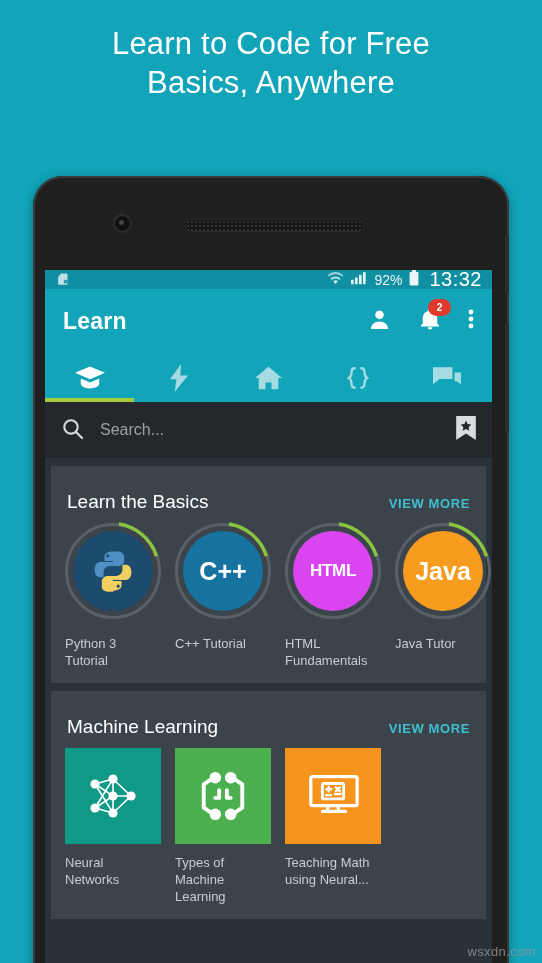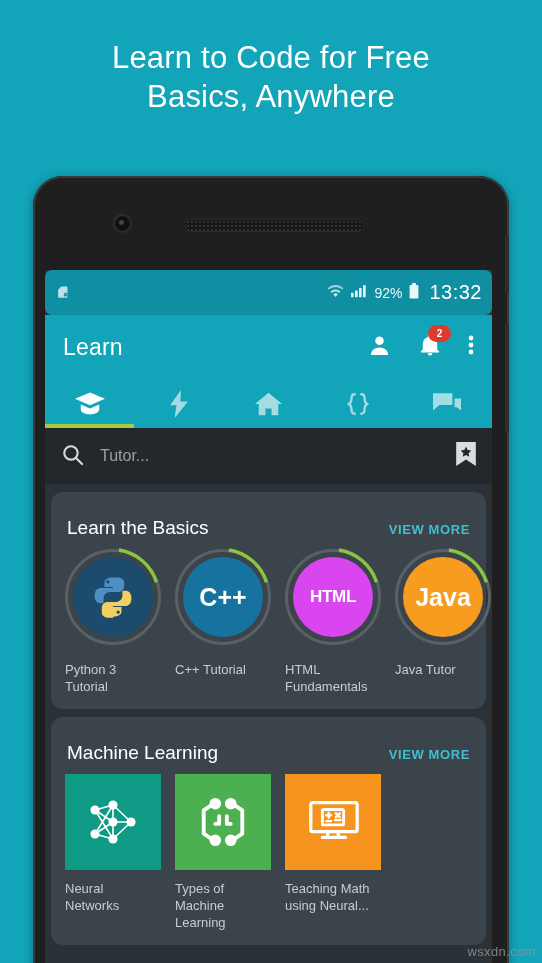"Learn to Code for Free" .headline { top: 38px -> 24px }
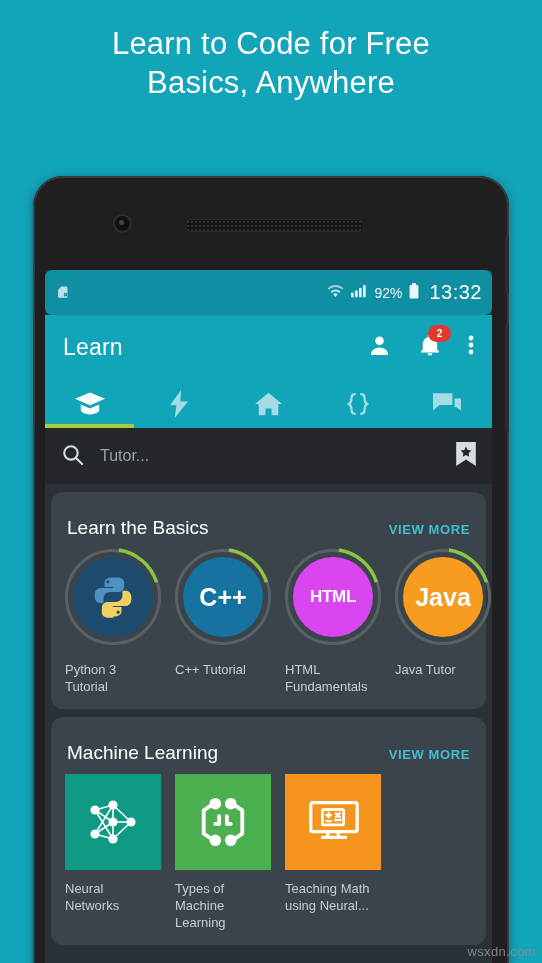"92%" .statusbar { border-radius: 7px -> none; height: 45px -> 19px }
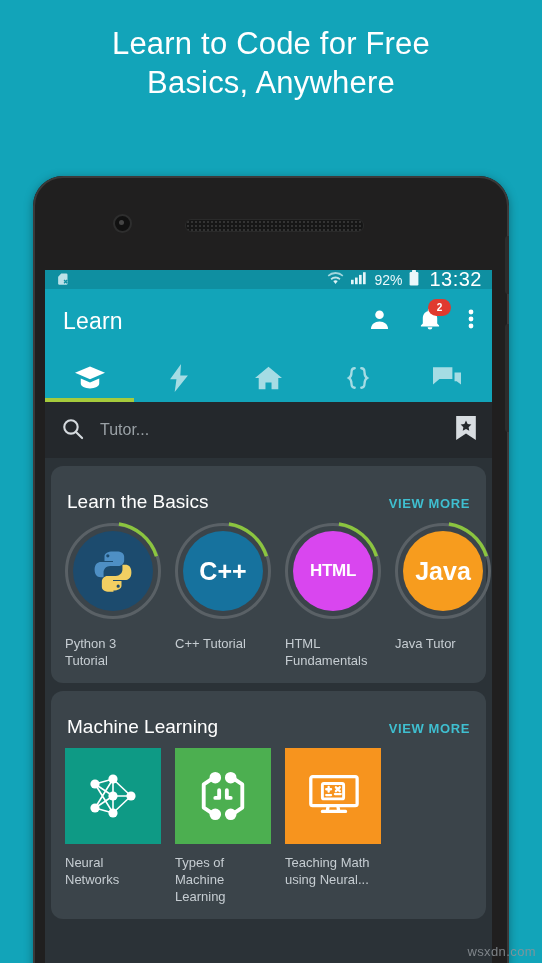"Learn" .appbar .title { font-weight: 400 -> 700 }
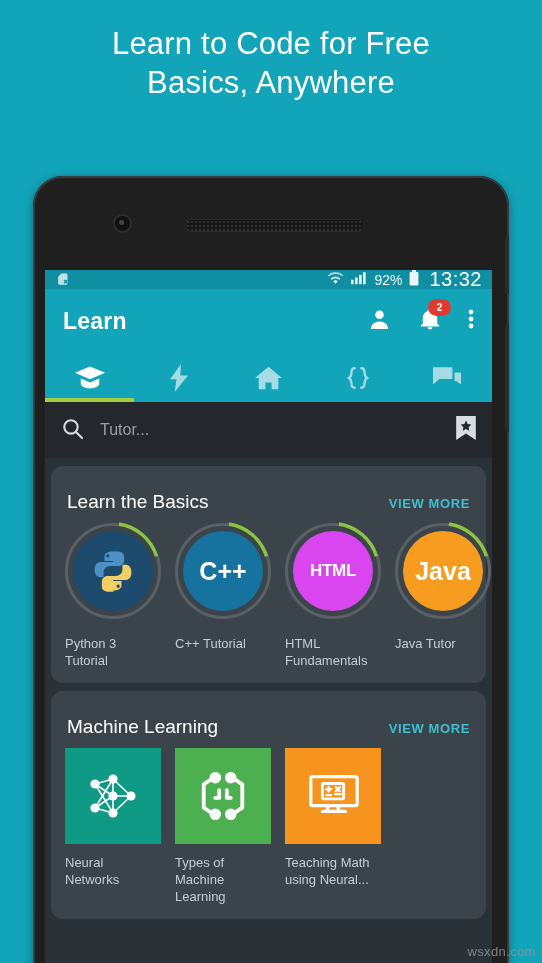"Tutor..." div.search-input { text: Tutor -> Search }
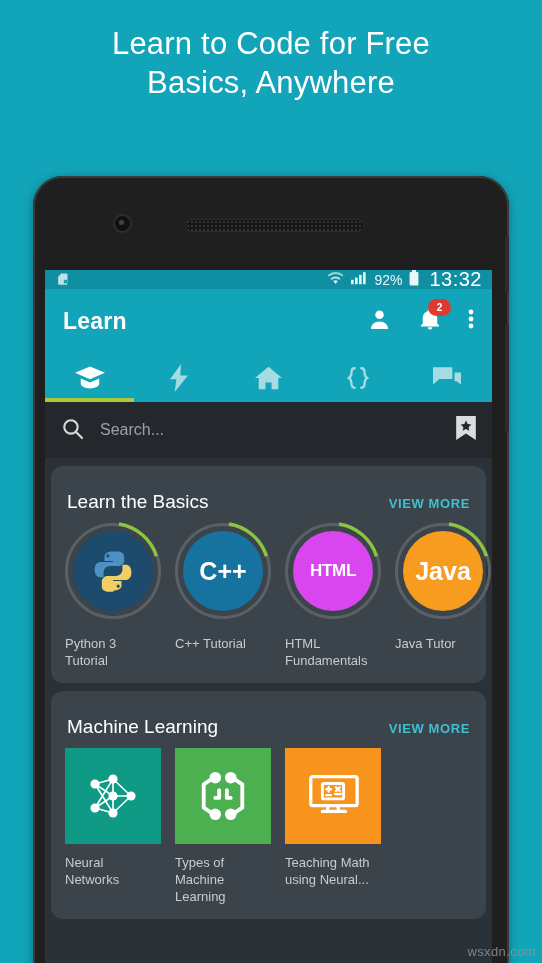"Learn the Basics" .card { border-radius: 12px -> 0 }
